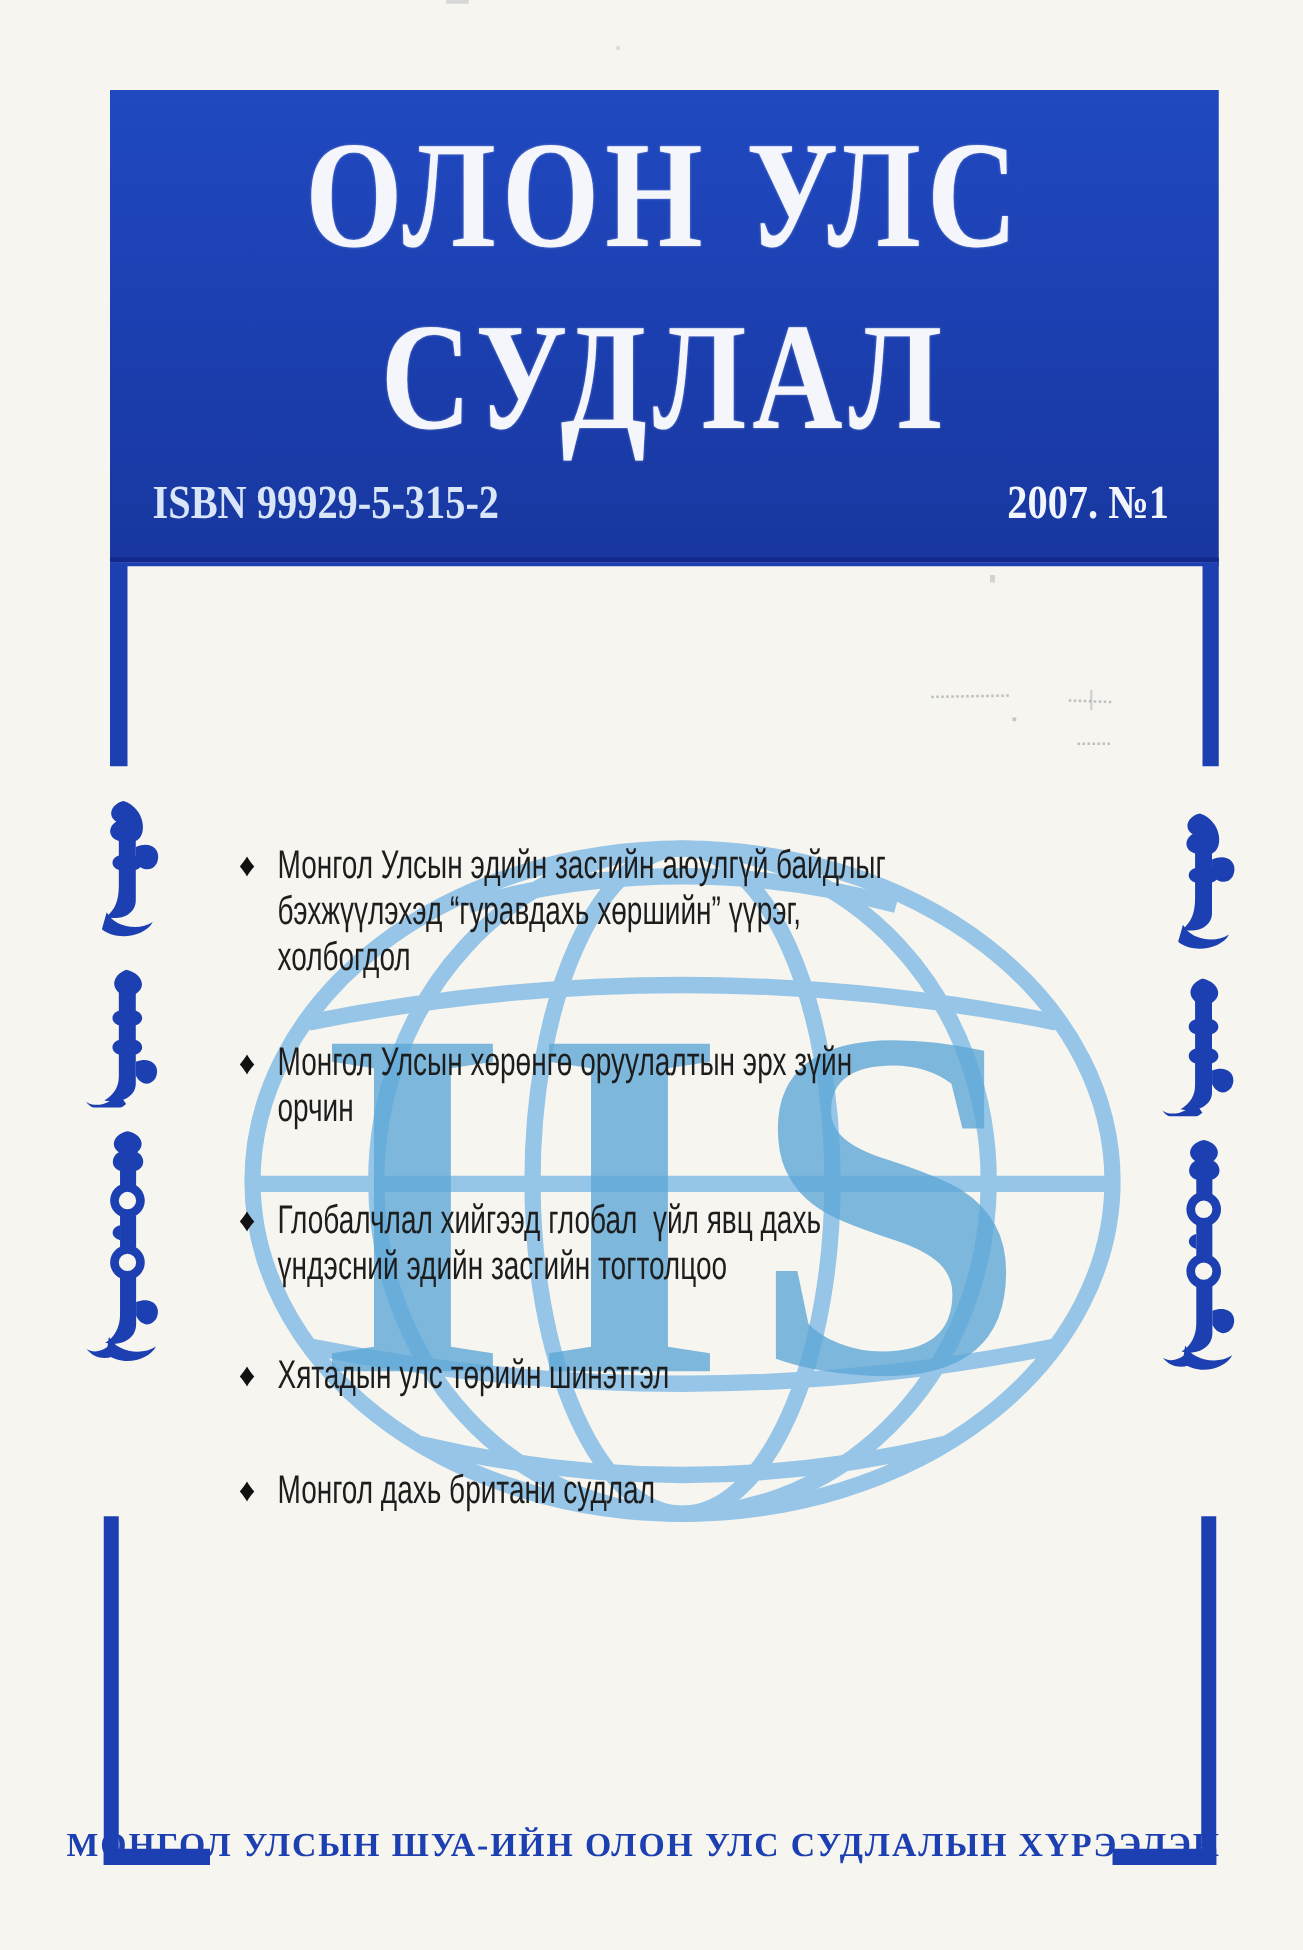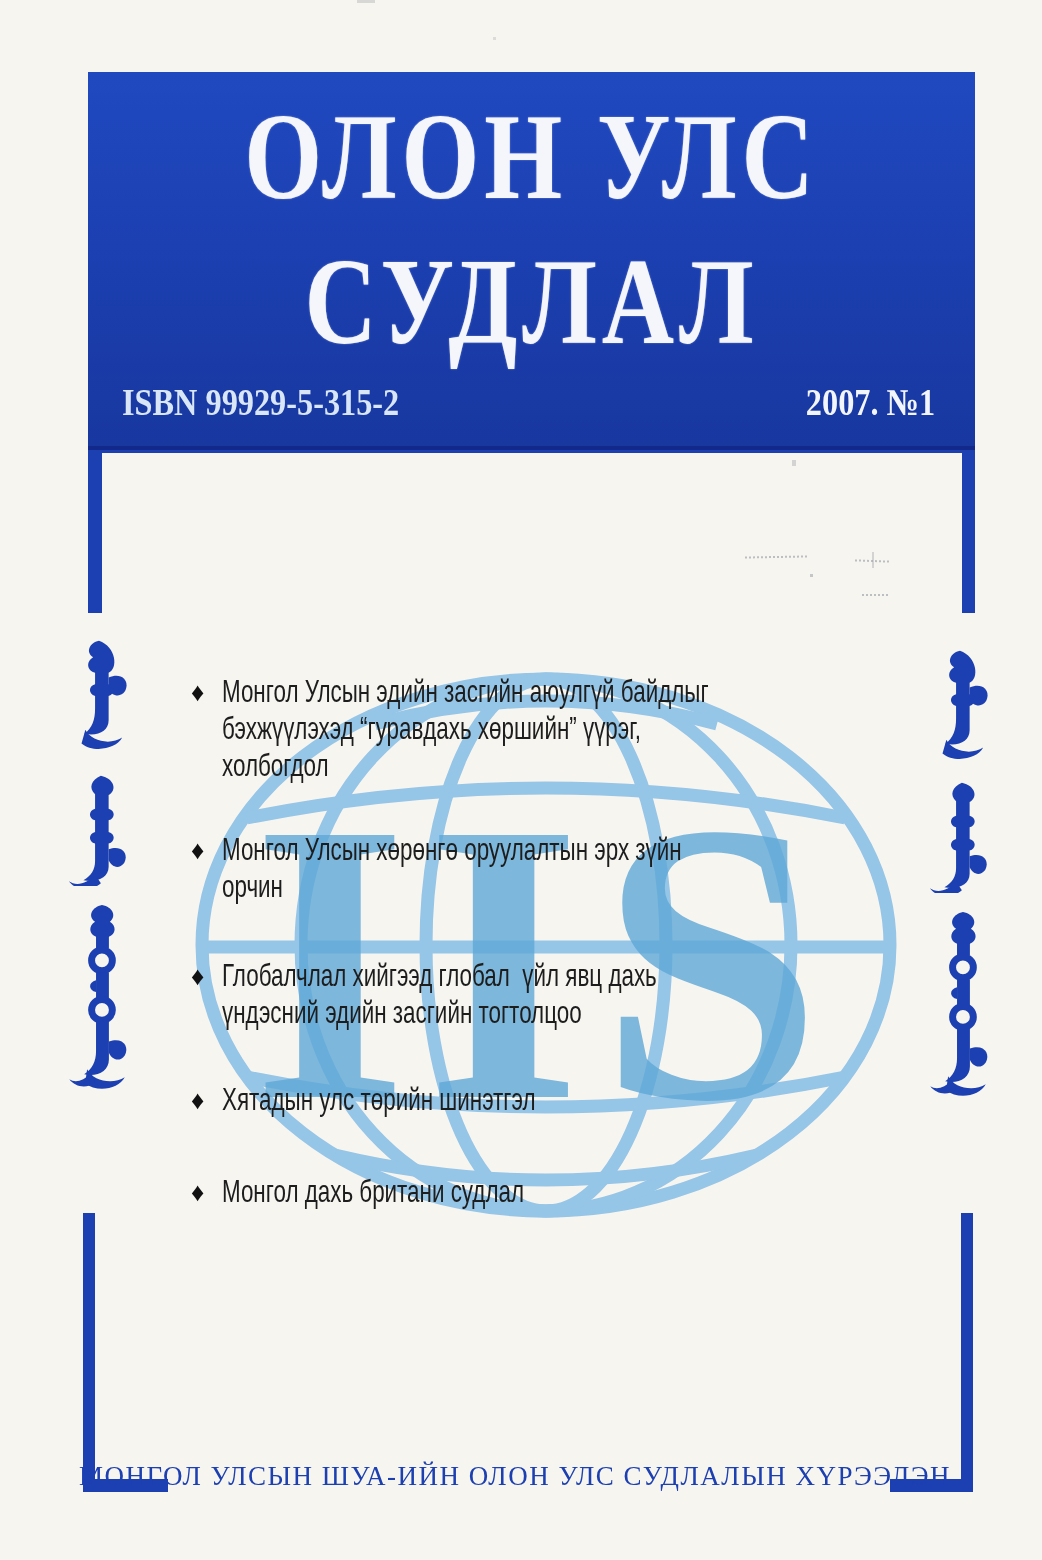"МОНГОЛ УЛСЫН ШУА-ИЙН ОЛОН УЛС" .footer-line { font-weight: normal -> bold }
